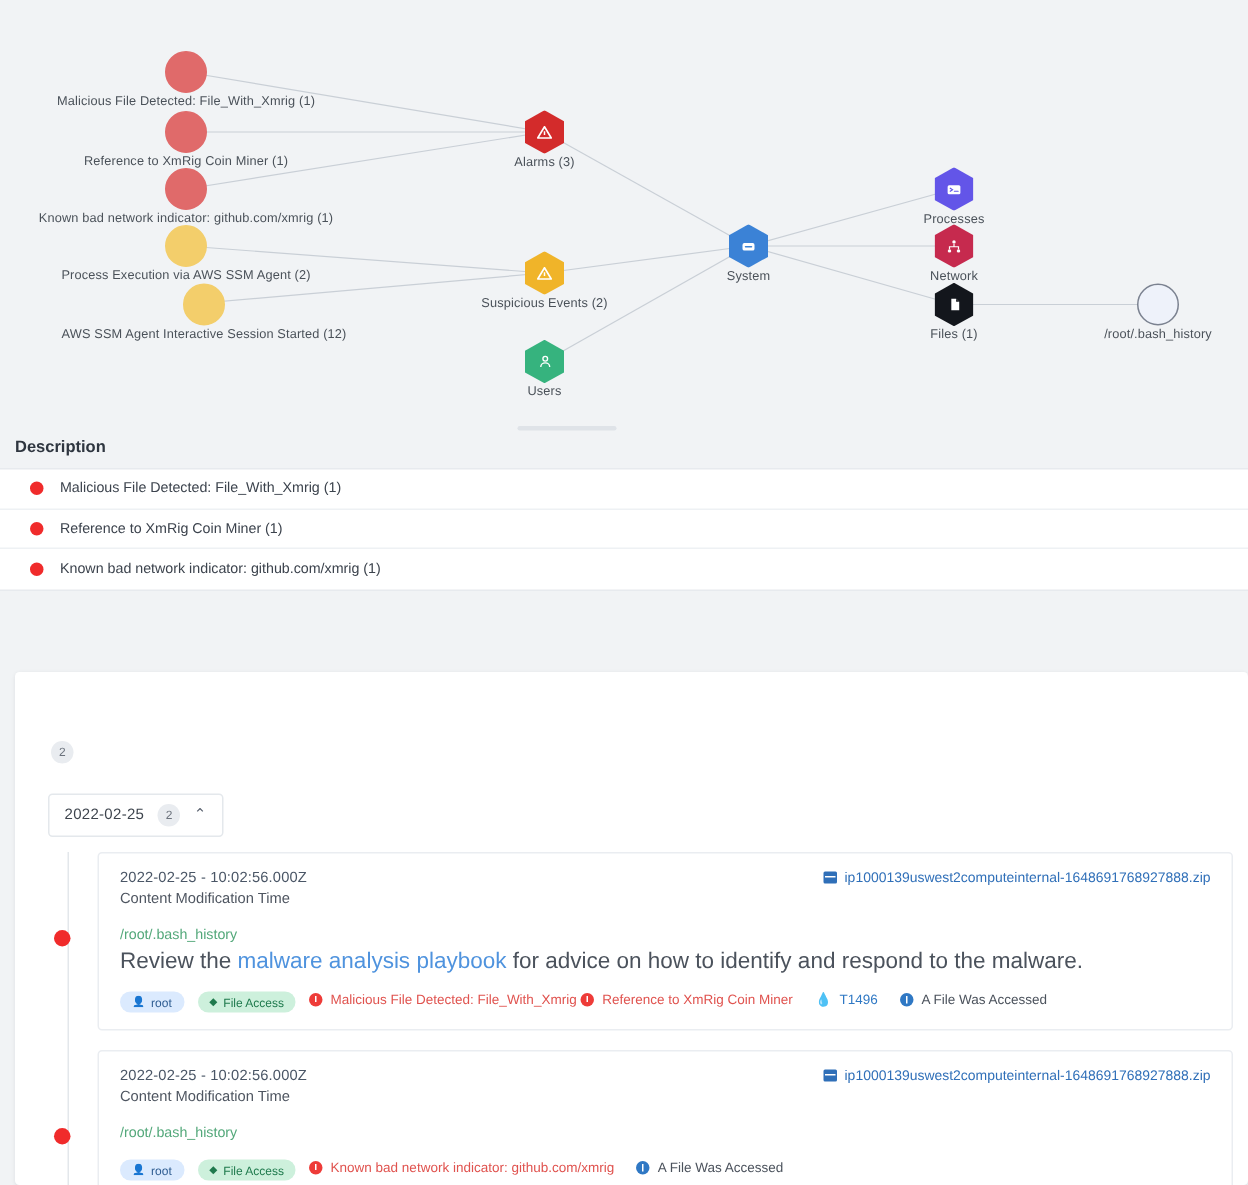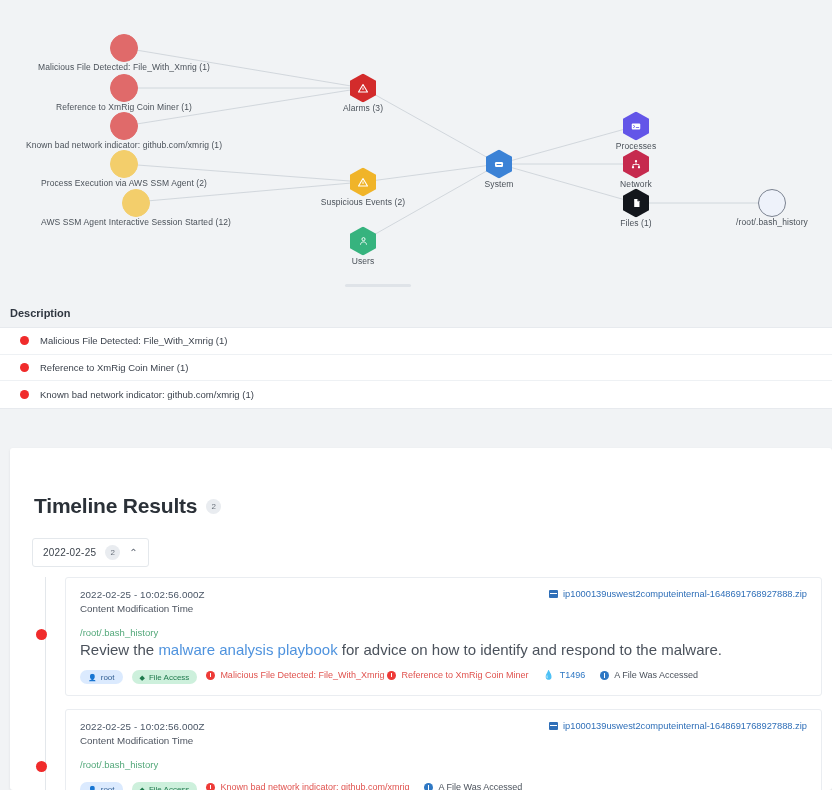"Description" .desc-title { margin: 15px 0 8px 10px -> 0 0 8px 10px }
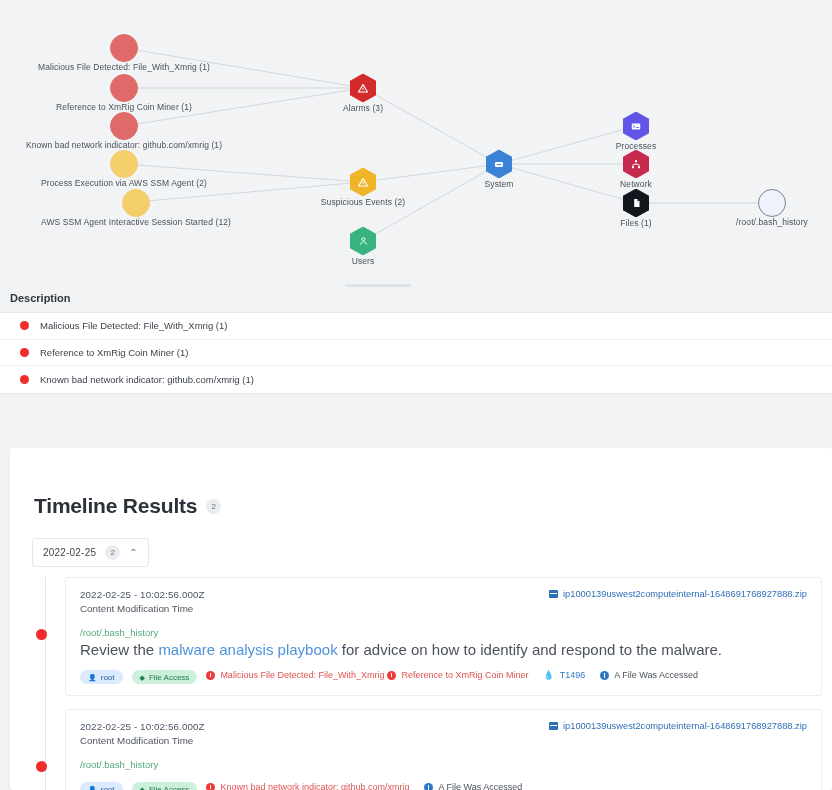"Timeline Results" span.tl-title { html: <span>Timeline Results</span> -> none }
